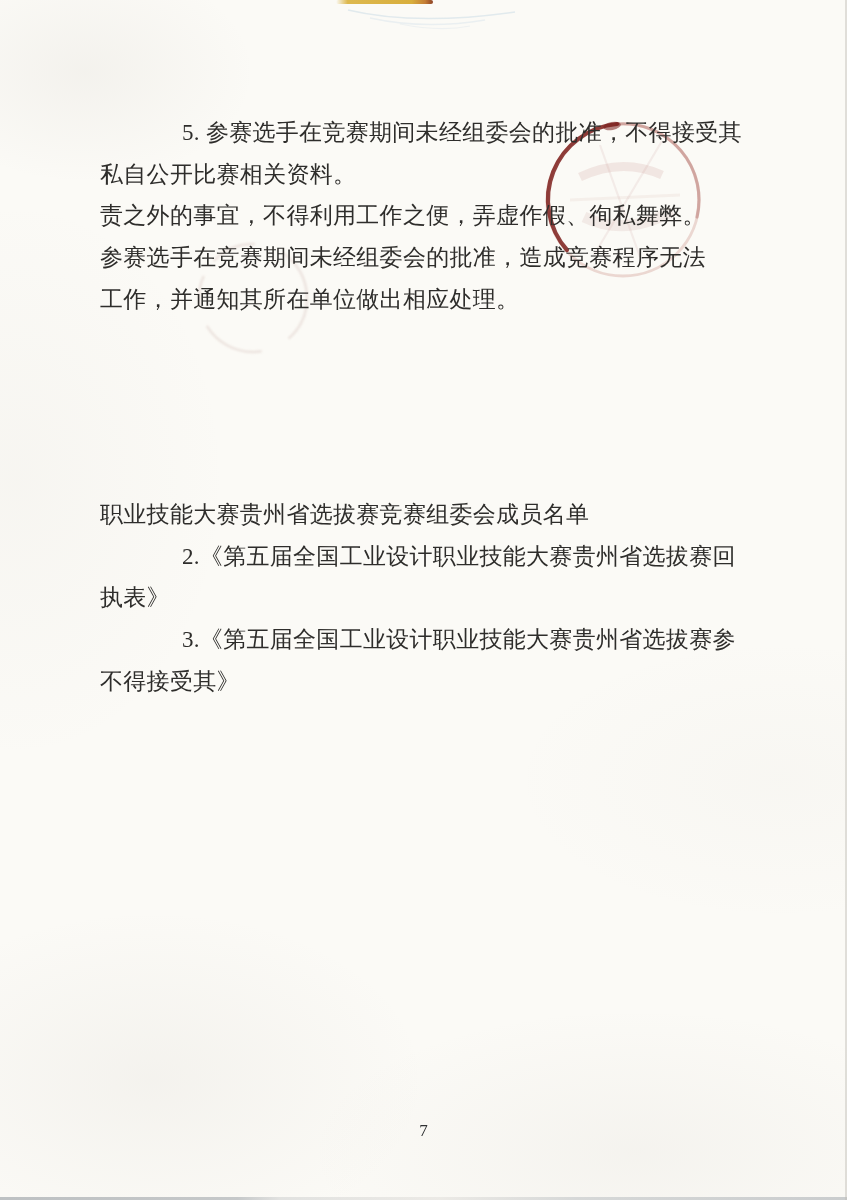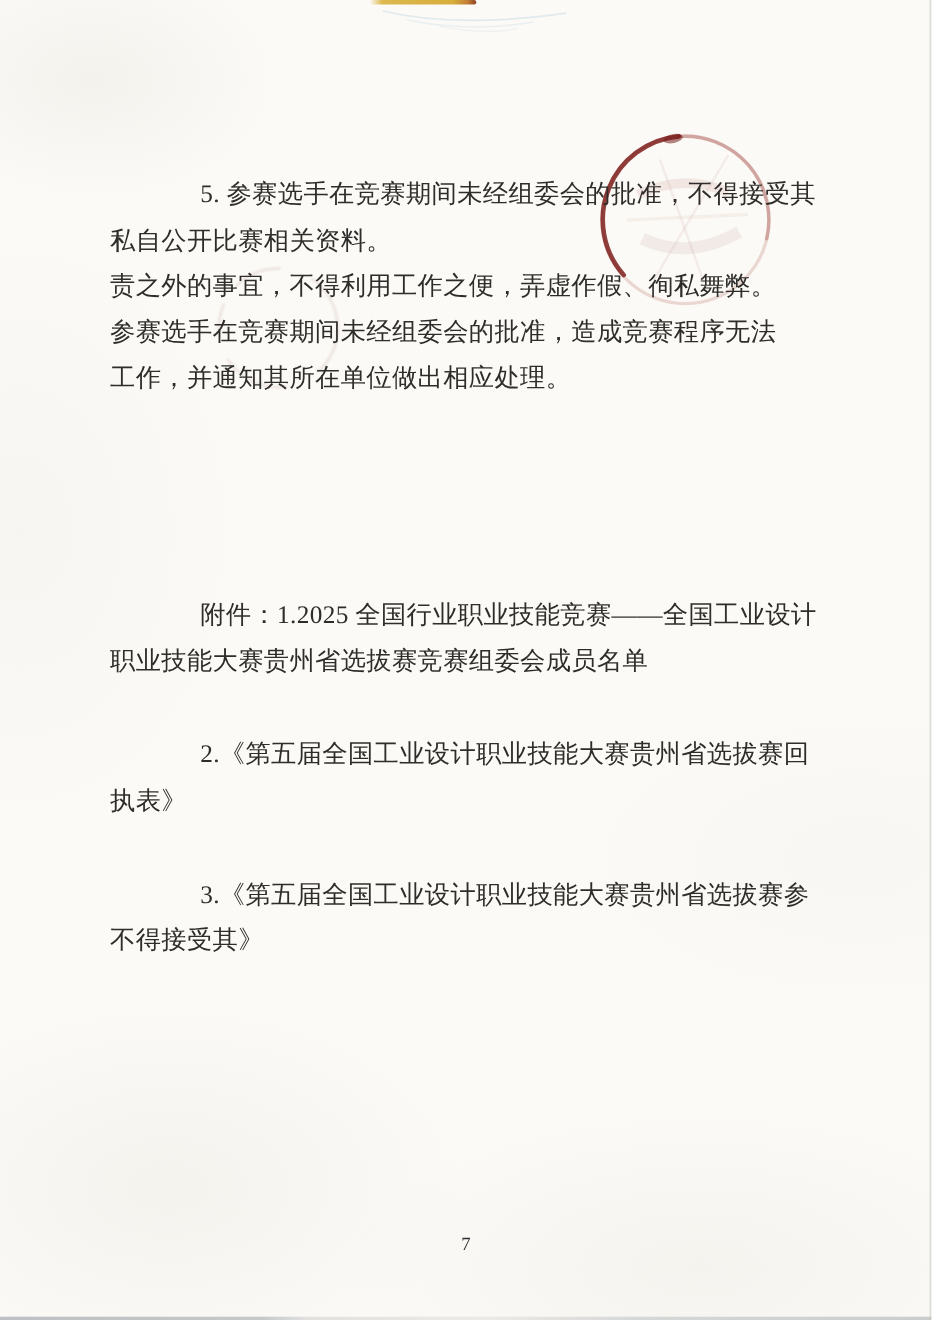"5. 参赛选手在竞赛期间未经组委会的批准，不得接受其" .indent { margin-top: 44px -> none }
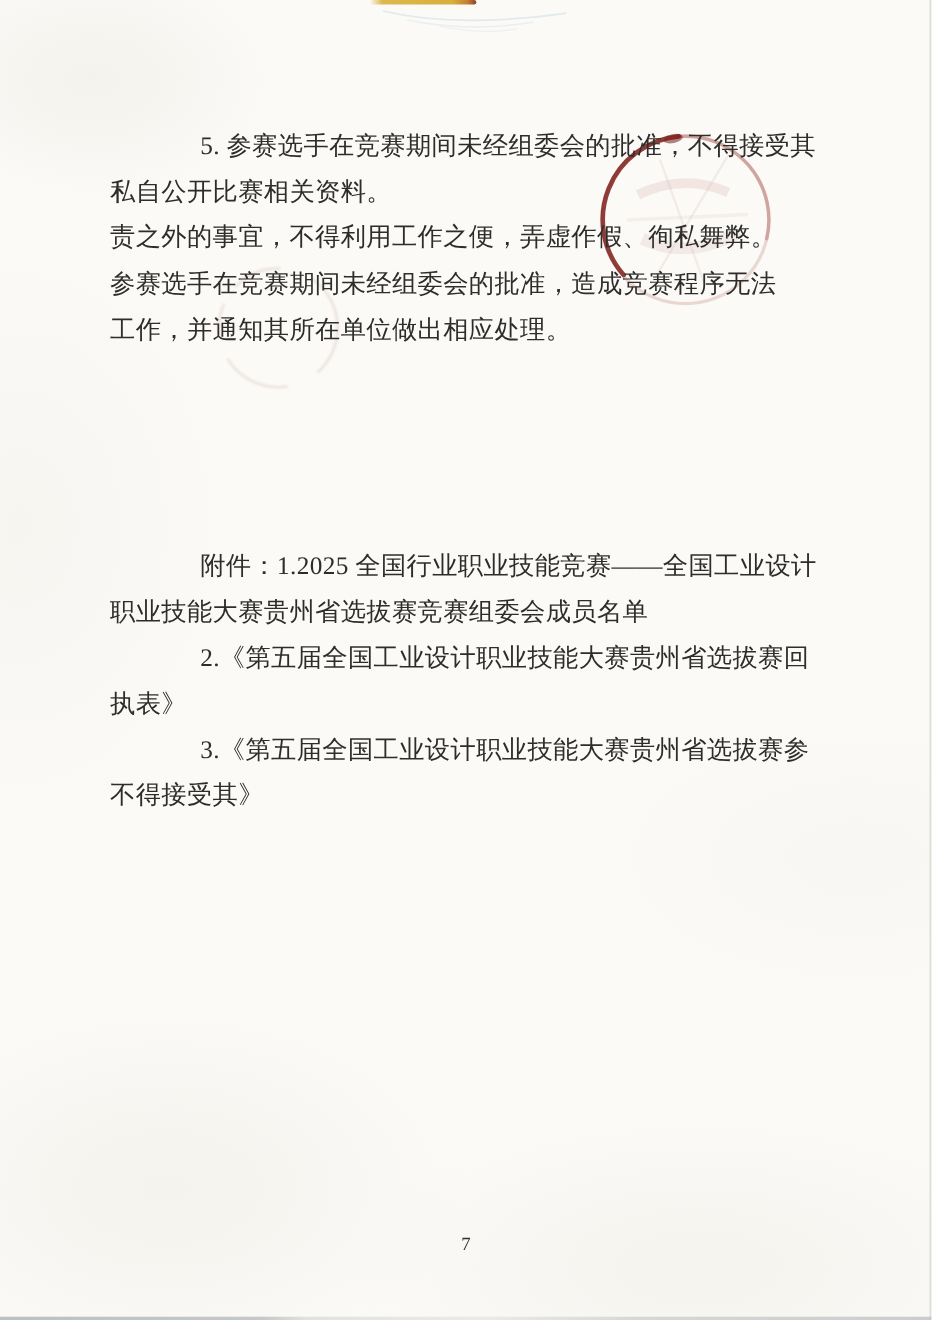"附件：1.2025 全国行业职业技能竞赛——全国工业设计" div.line { html: <div>附件：1.2025 全国行业职业技能竞赛——全国工业设计</div> -> none }
